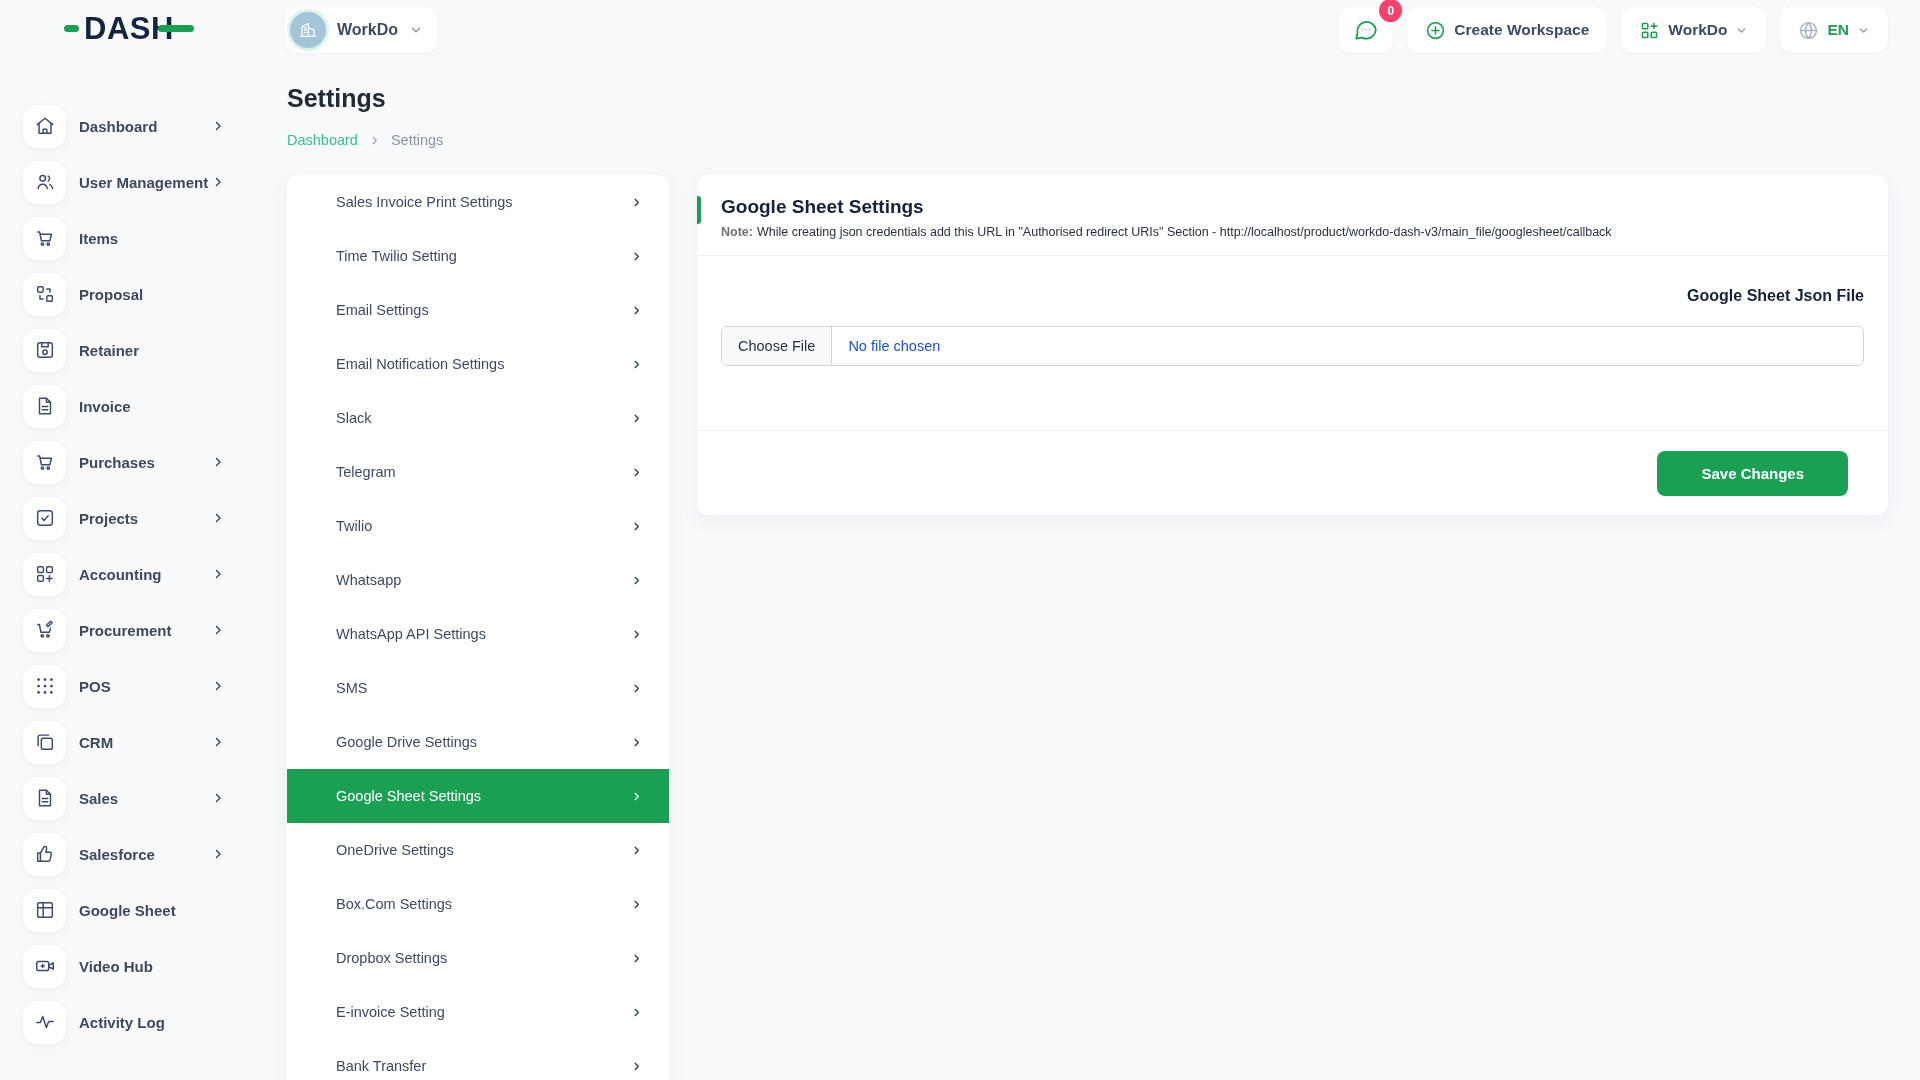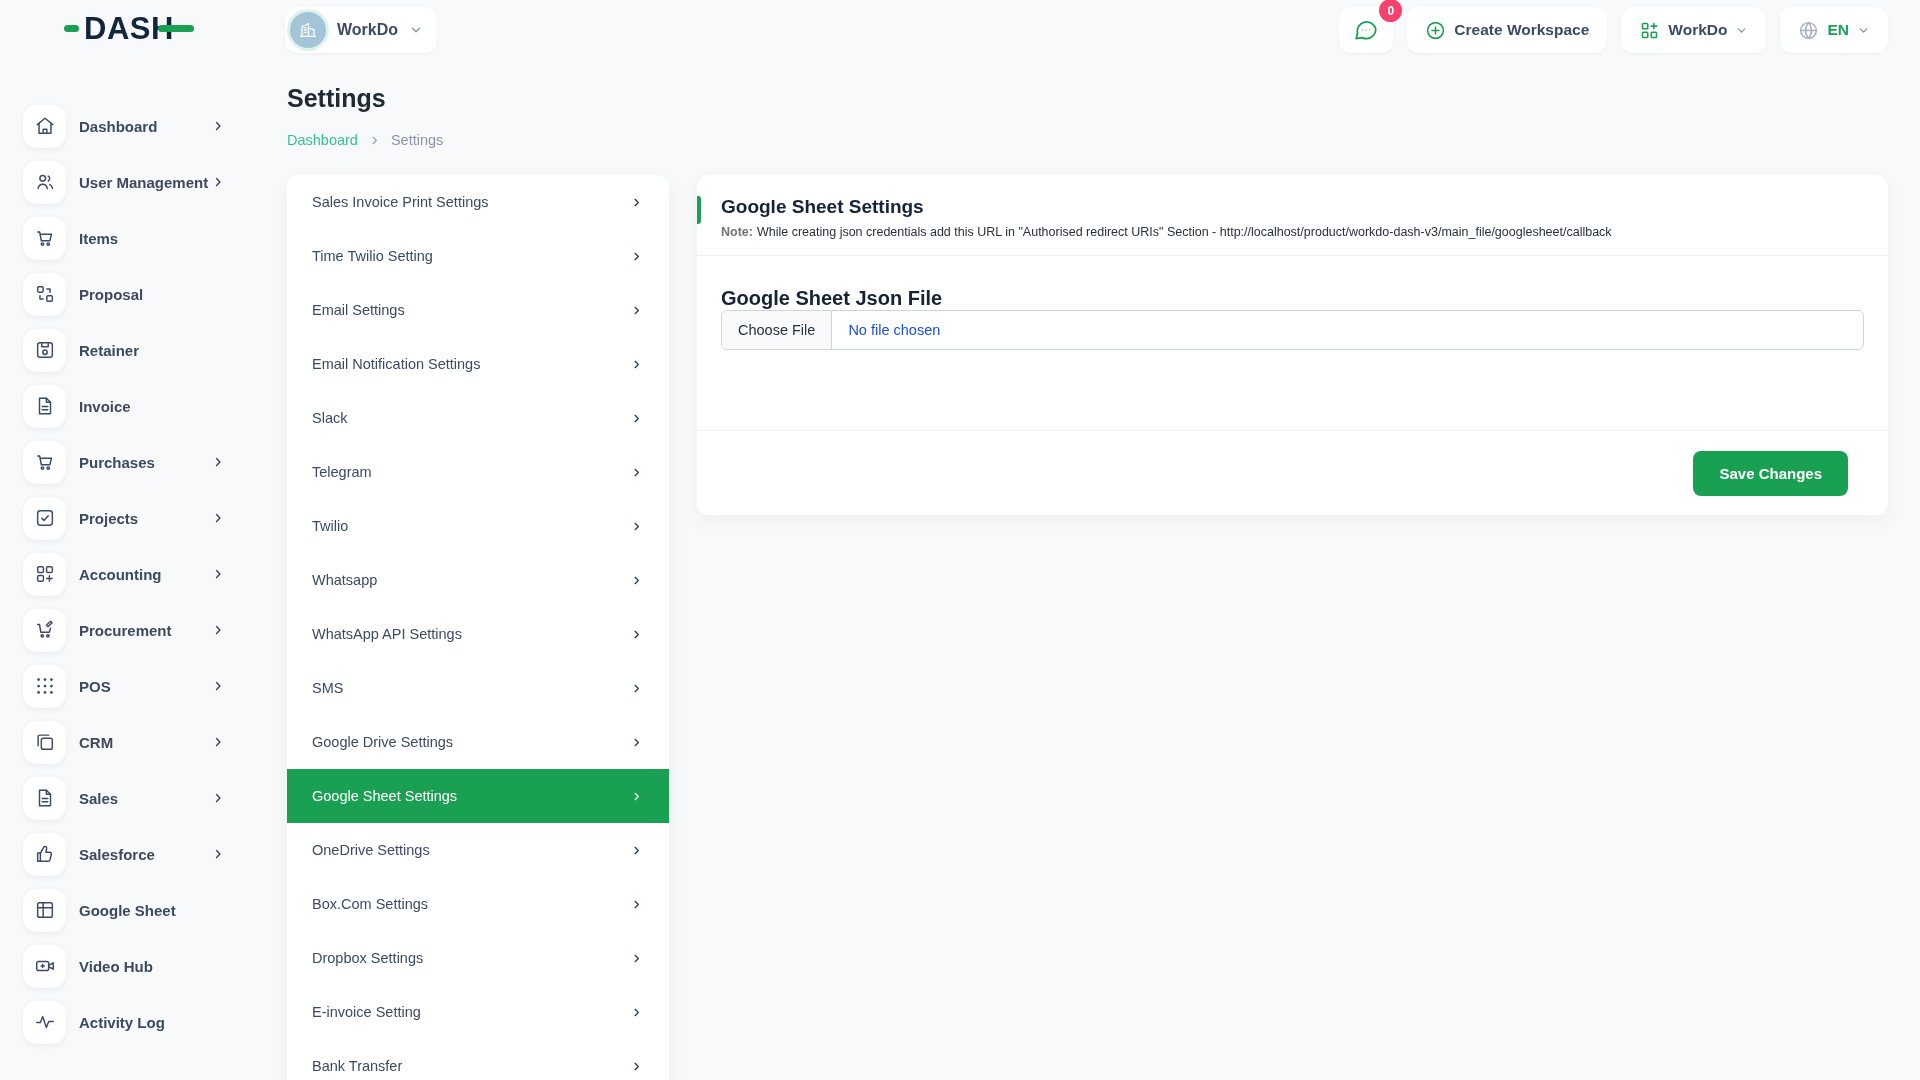"Sales Invoice Print Settings" .menu-label { margin-left: none -> 24px }
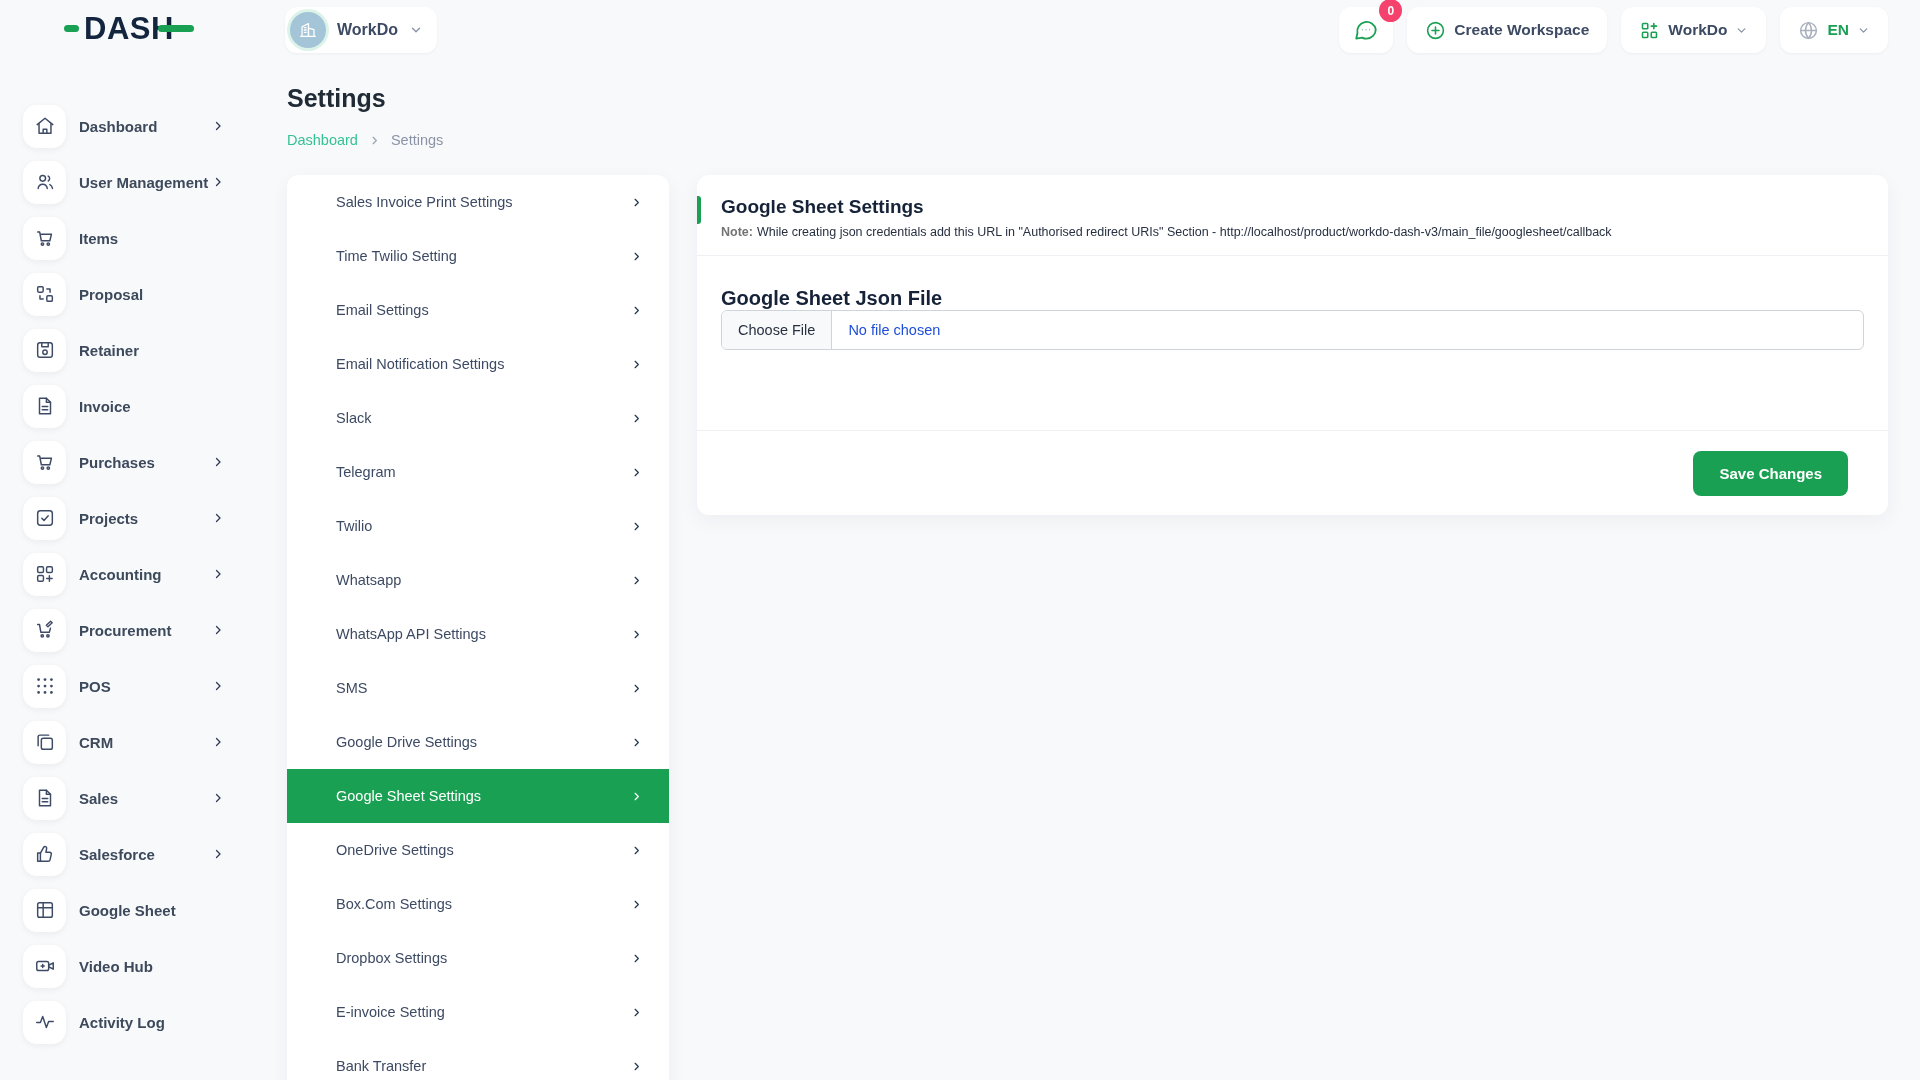"Google Sheet Json File" .field-label { font-size: 20px -> 16px; margin-bottom: 0 -> 21px; text-align: none -> right }
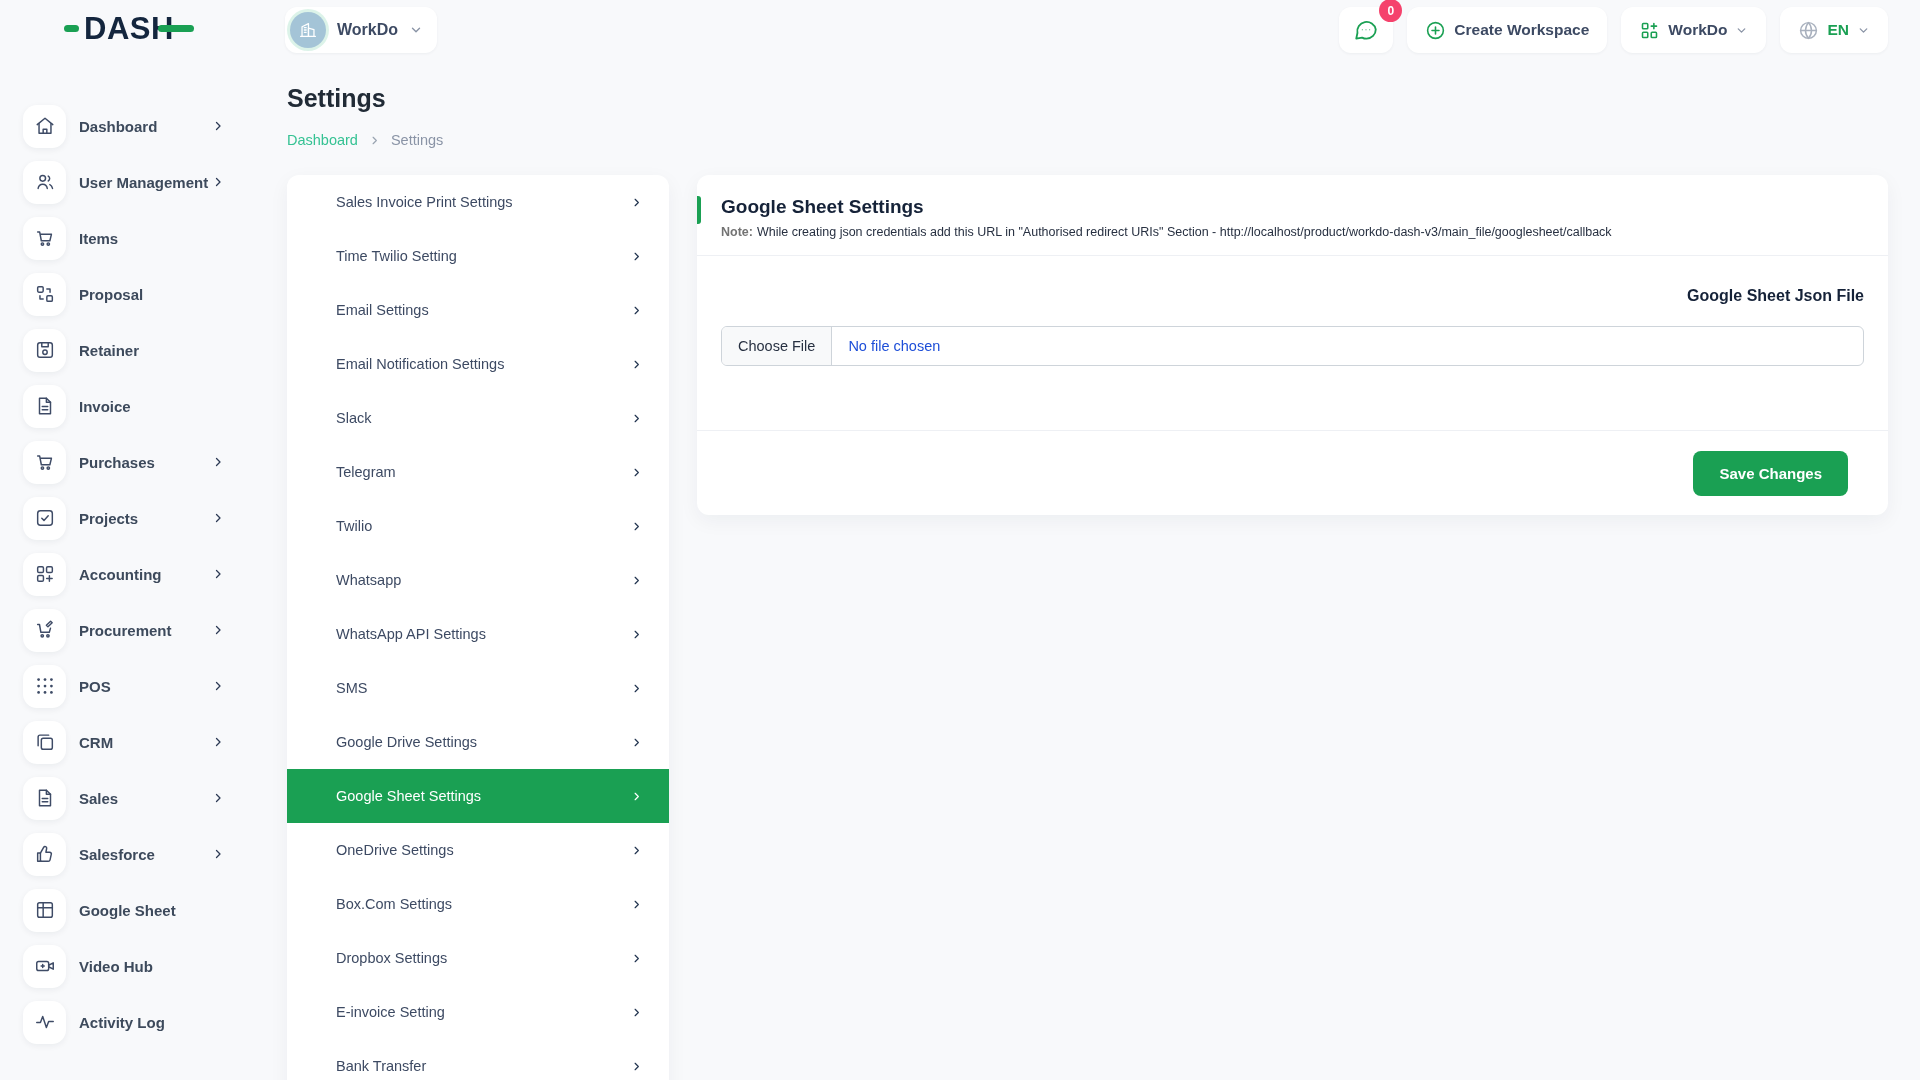"Save Changes" .save-btn { padding: 0 26px -> 0 44px }
